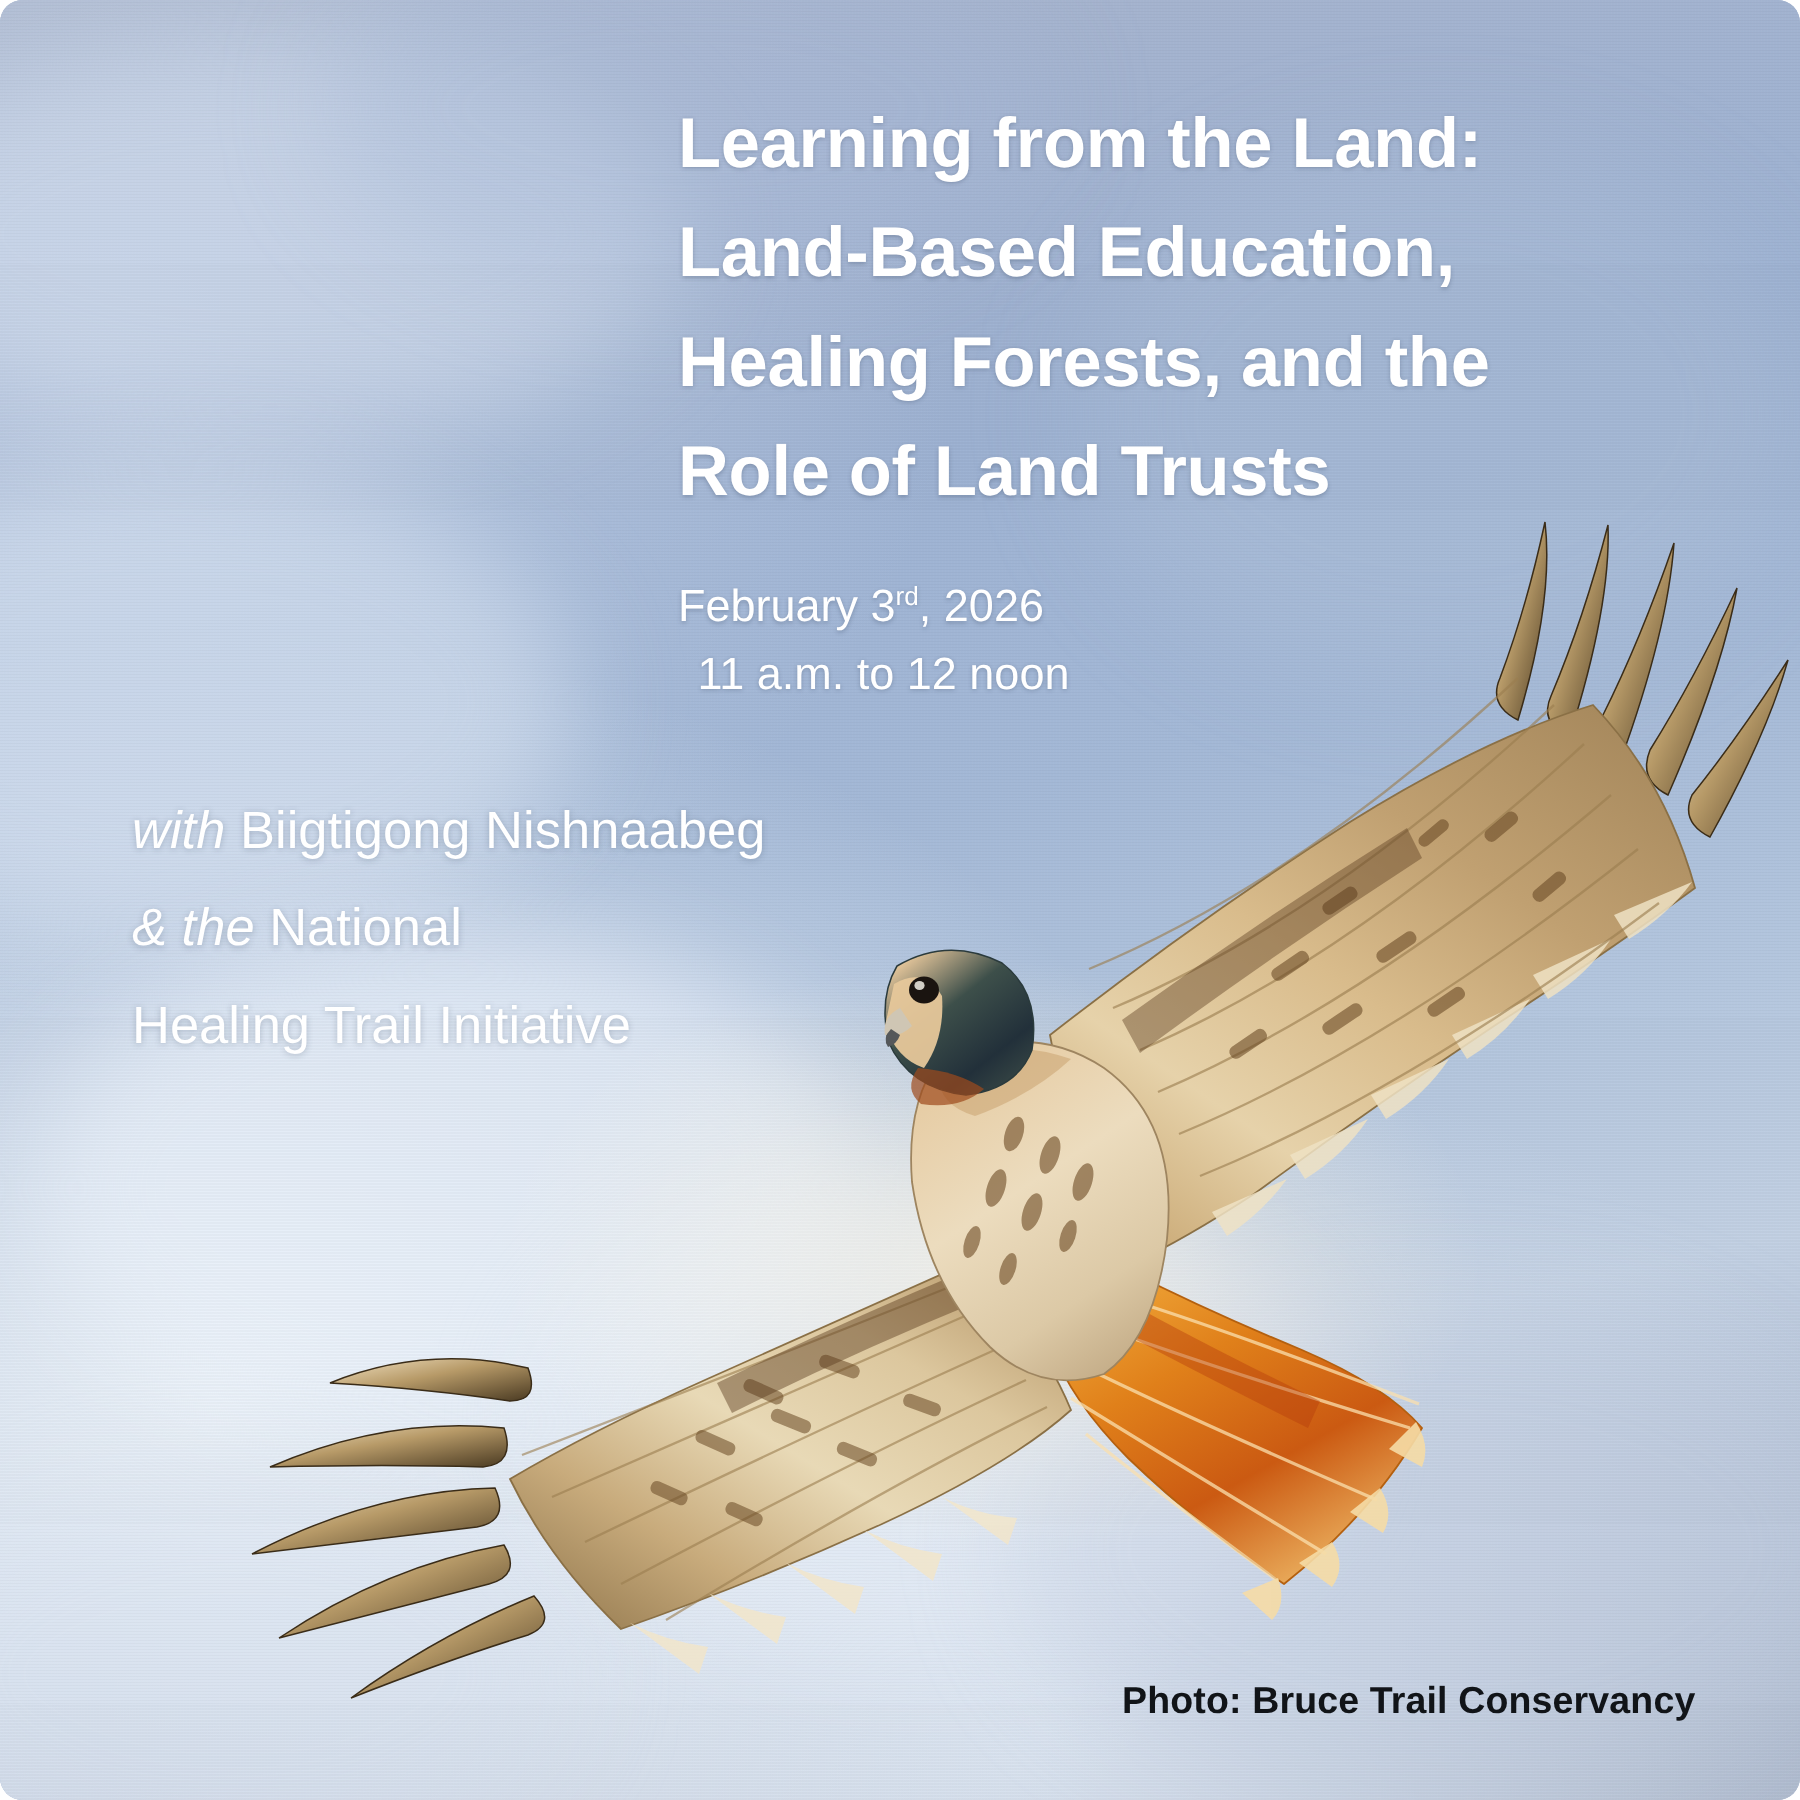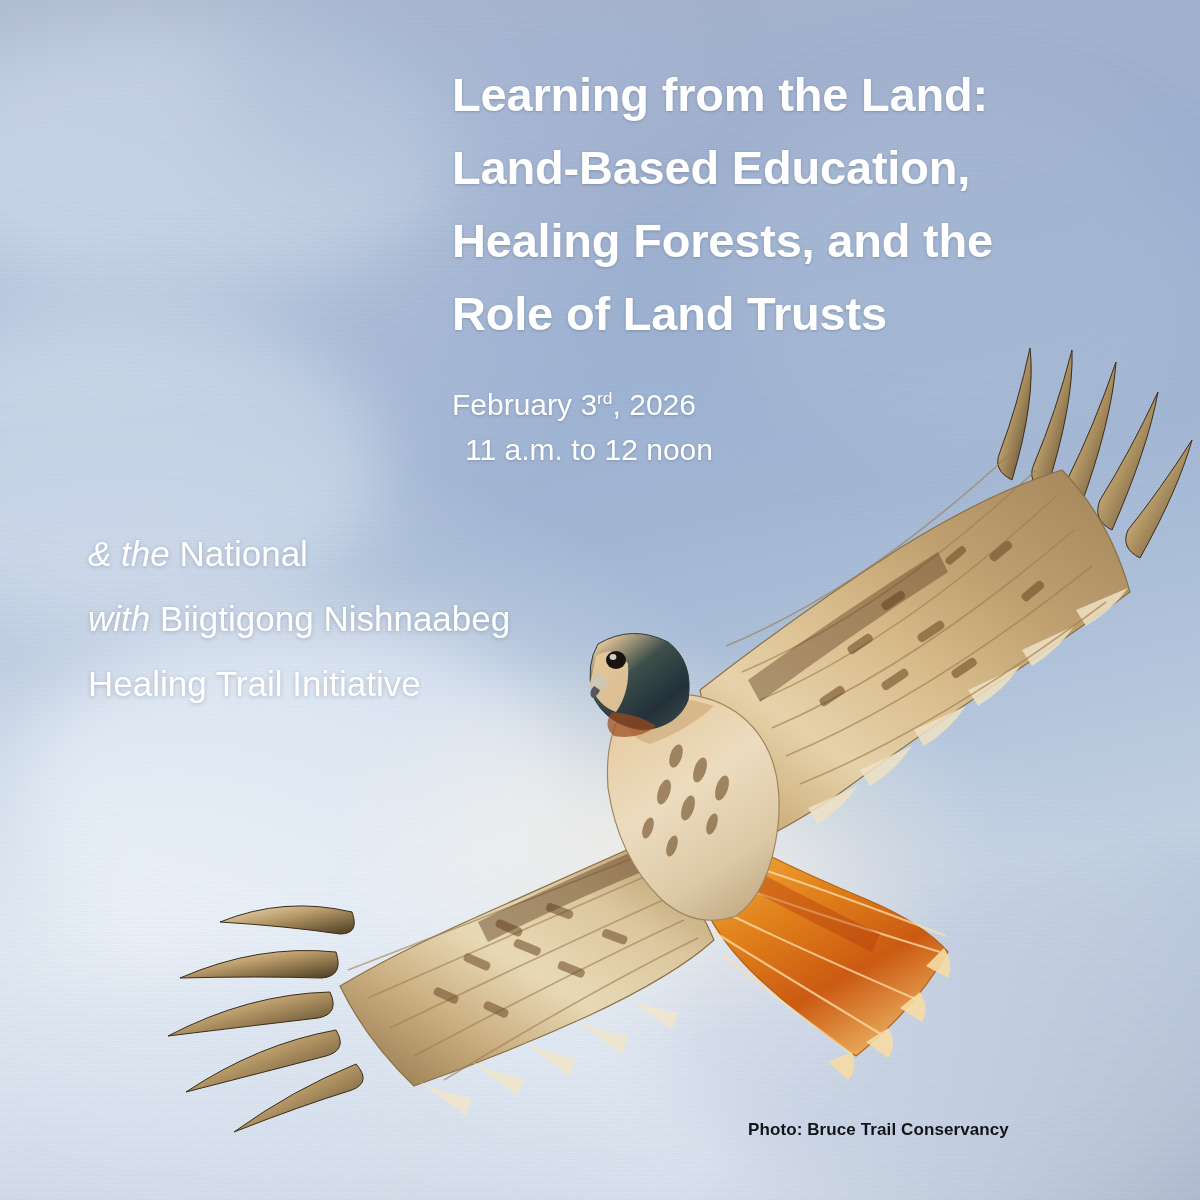"Learning from the Land:" #poster { border-radius: none -> 15px }
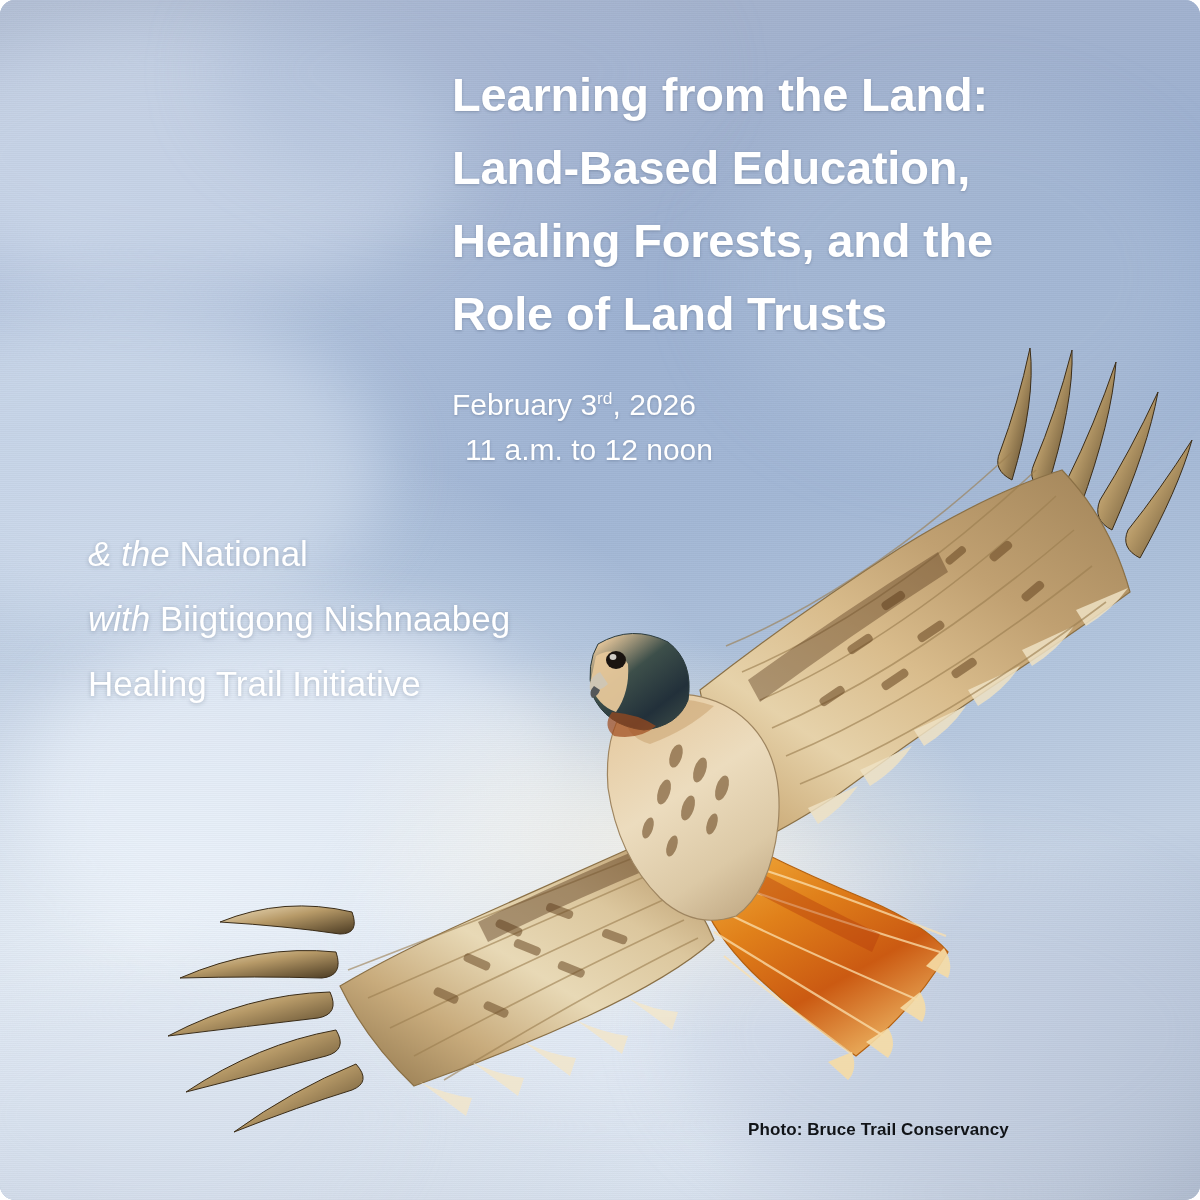"& the National" span.pl { order: before "with Biigtigong Nishnaabeg" -> after "with Biigtigong Nishnaabeg" }
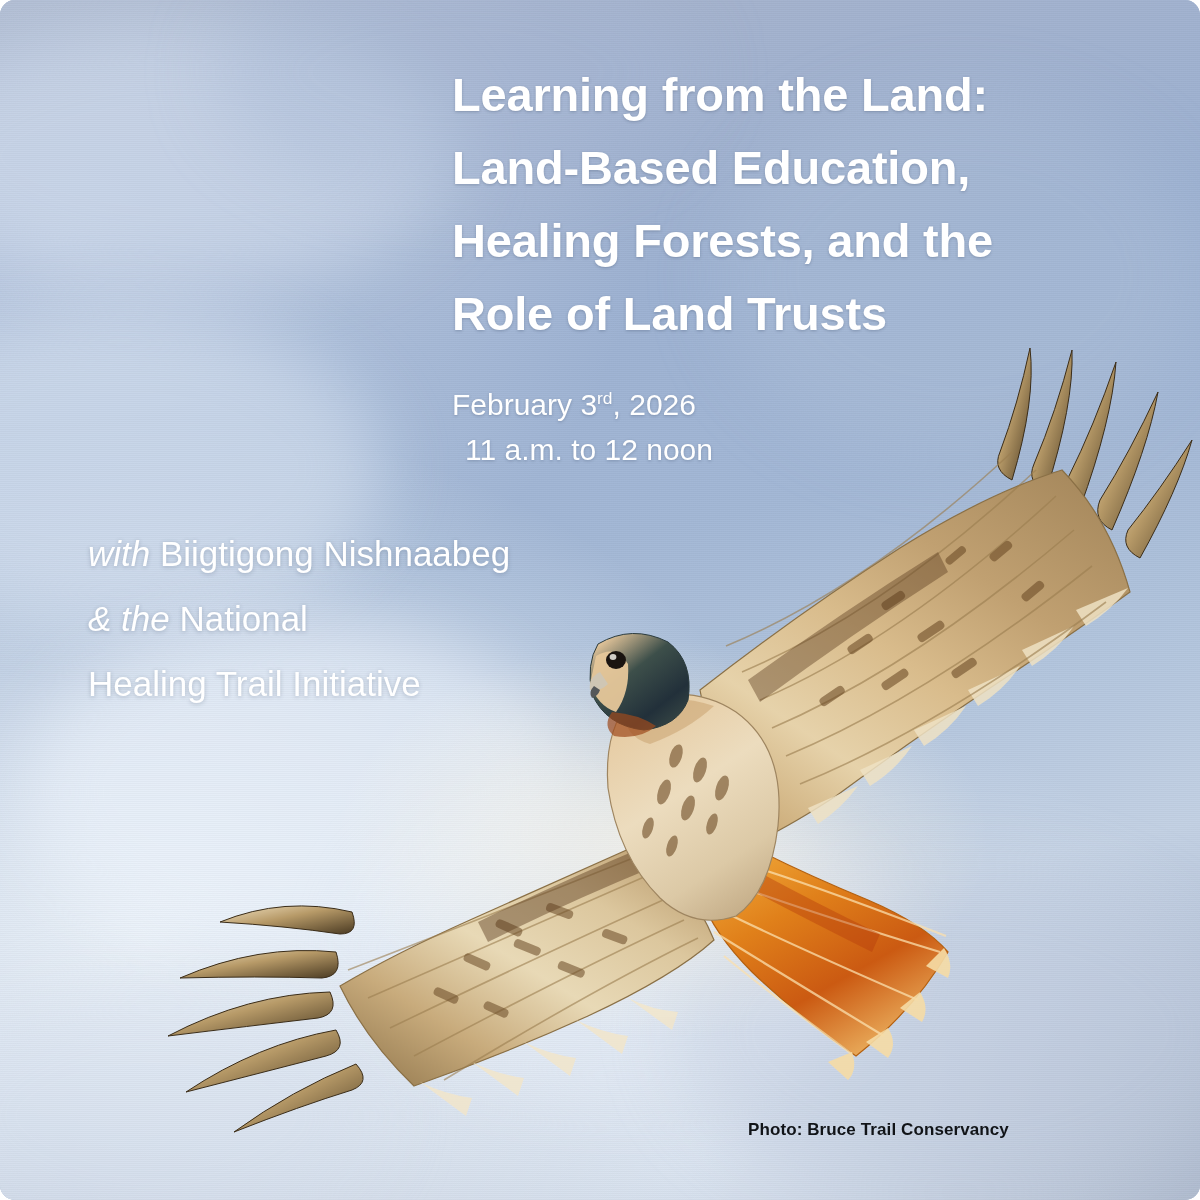"Photo: Bruce Trail Conservancy" .credit { font-size: 17px -> 25px }
